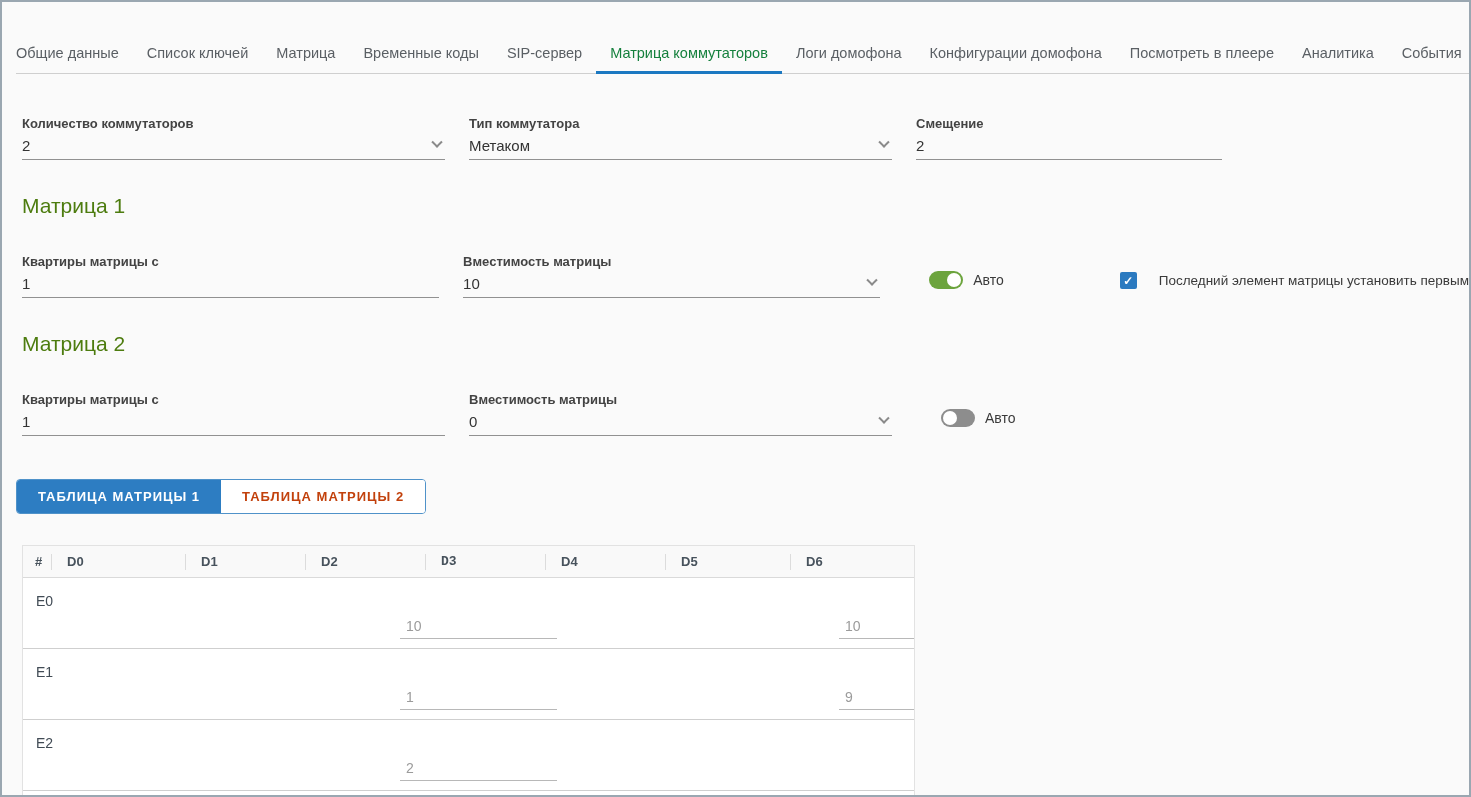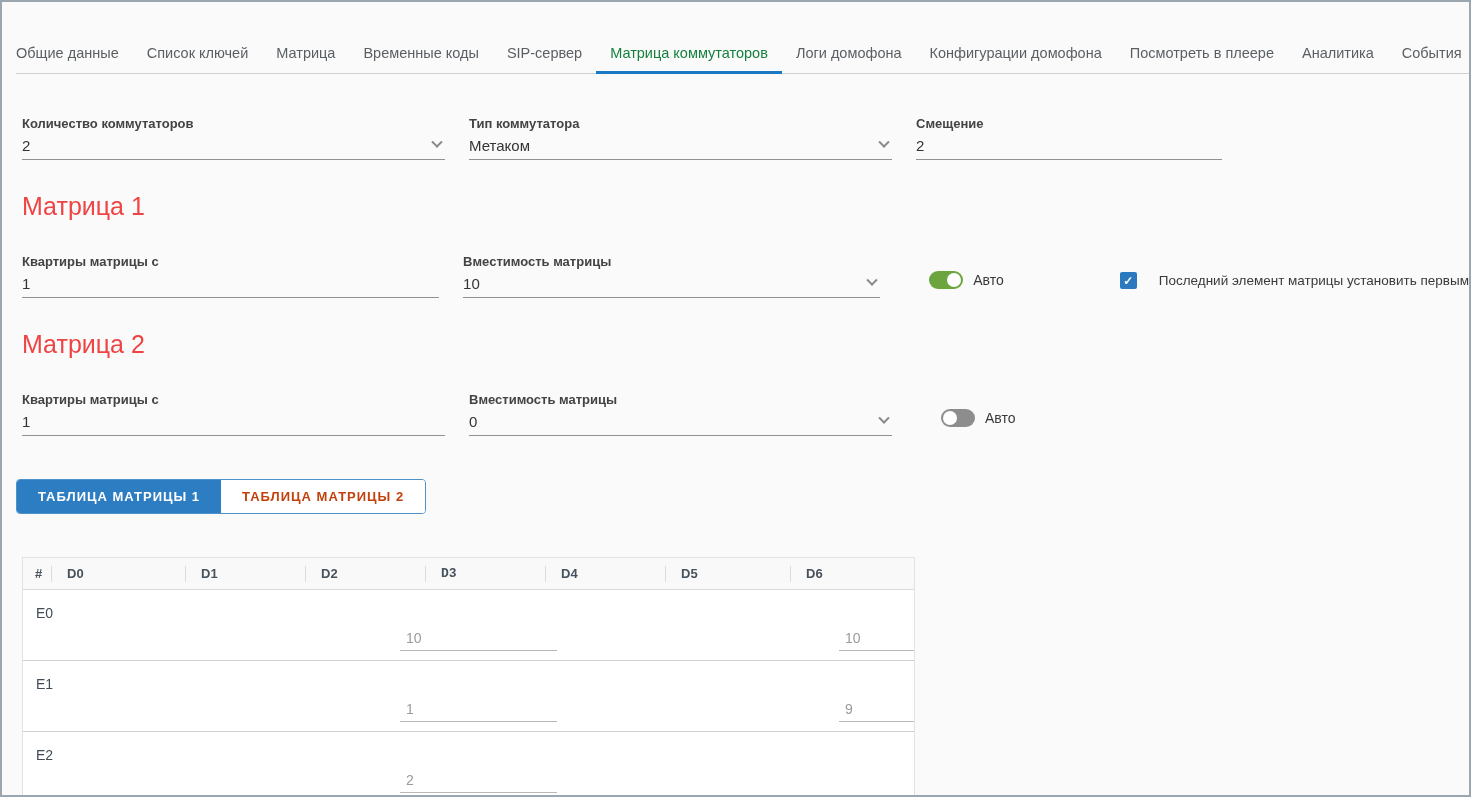"Матрица 1" h2.section-title { color: #ef4444 -> #4d7c0f; font-size: 25px -> 21px }
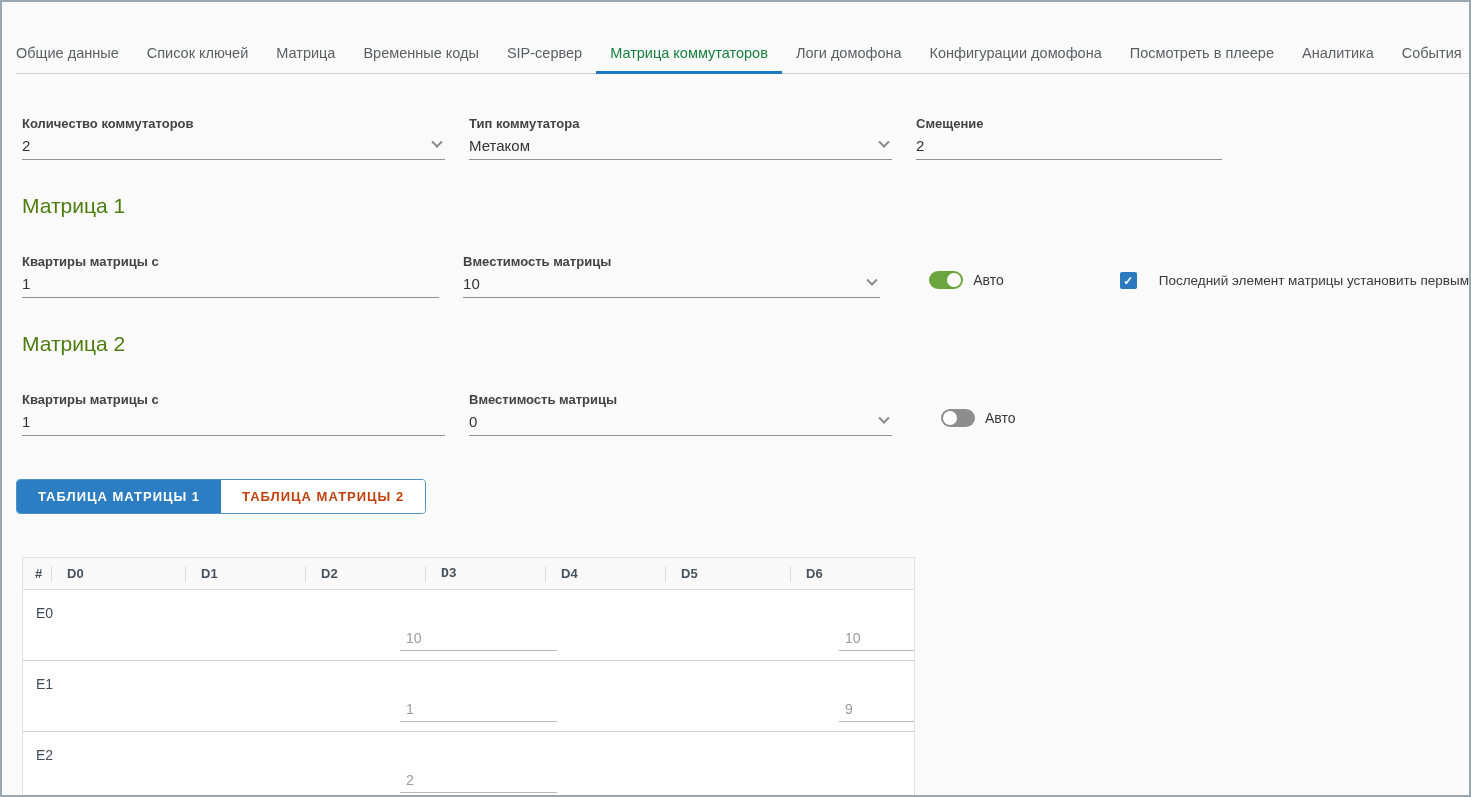"ТАБЛИЦА МАТРИЦЫ 1" .btn-group { margin: 43px 0 16px -6px -> 43px 0 4px -6px }
